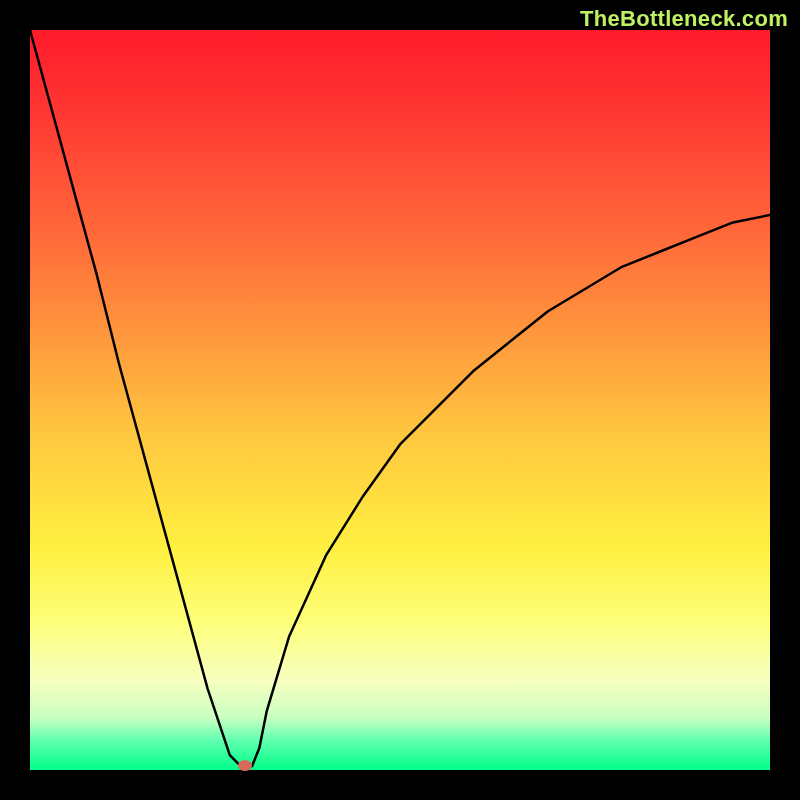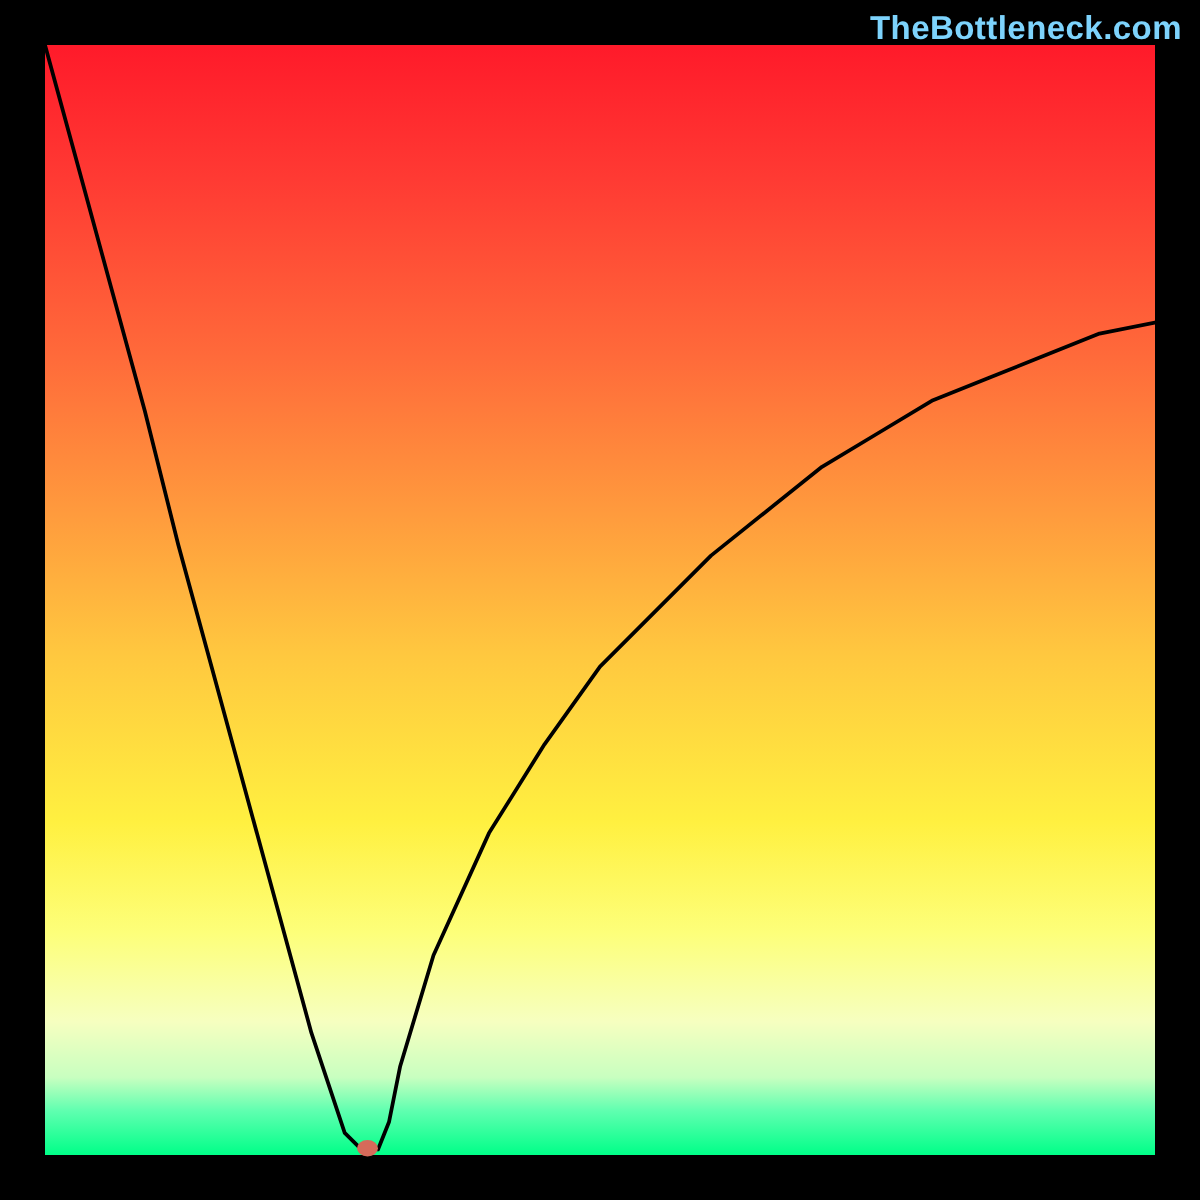"TheBottleneck.com" .attribution { color: #7dd3fc -> #bef264 }
